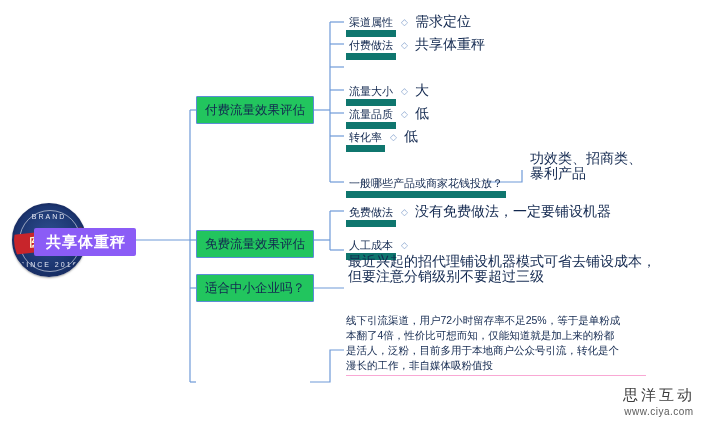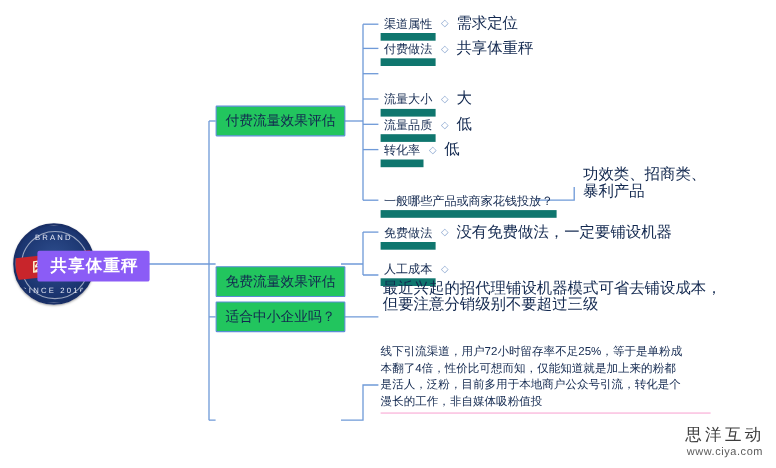"免费流量效果评估" div.node { top: 242px -> 230px }
